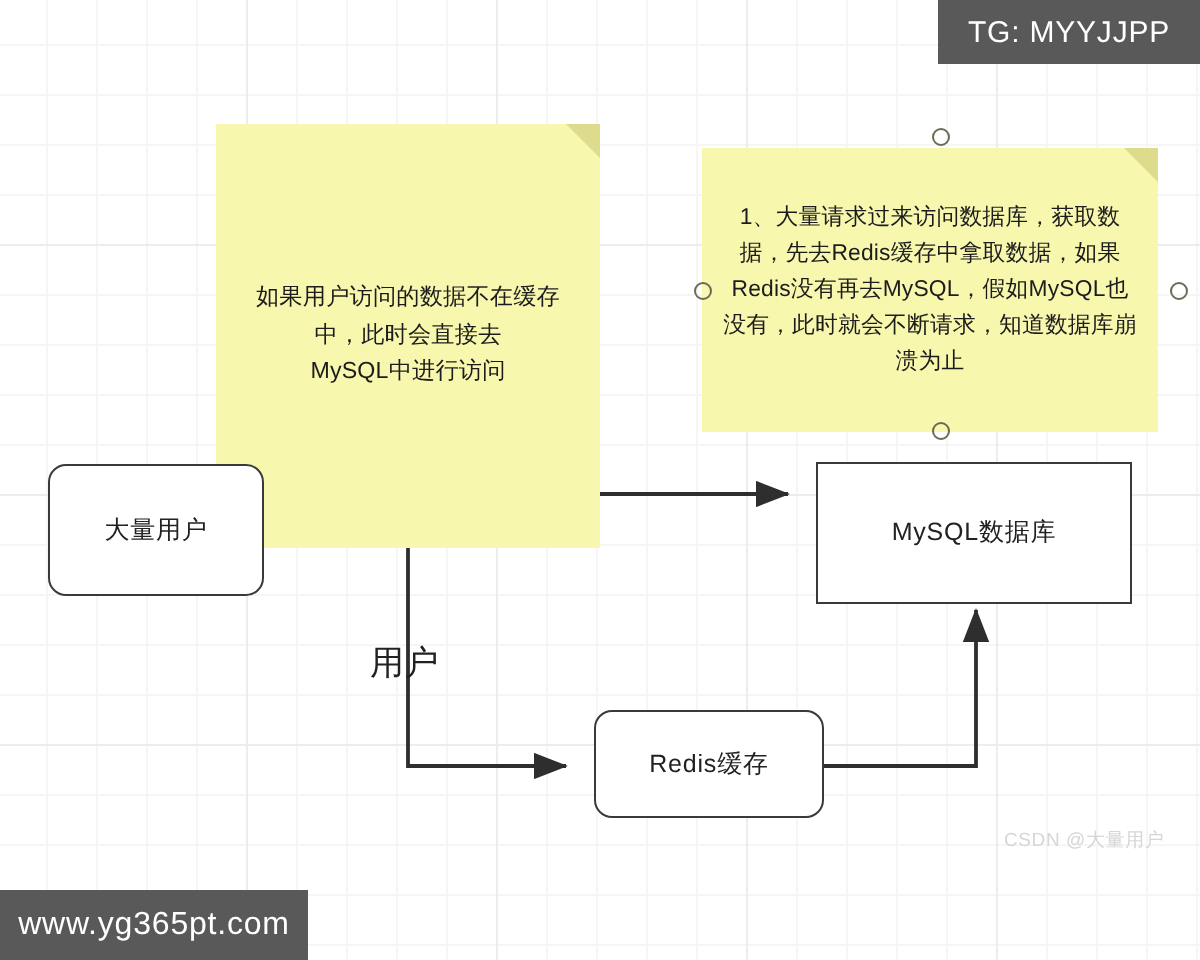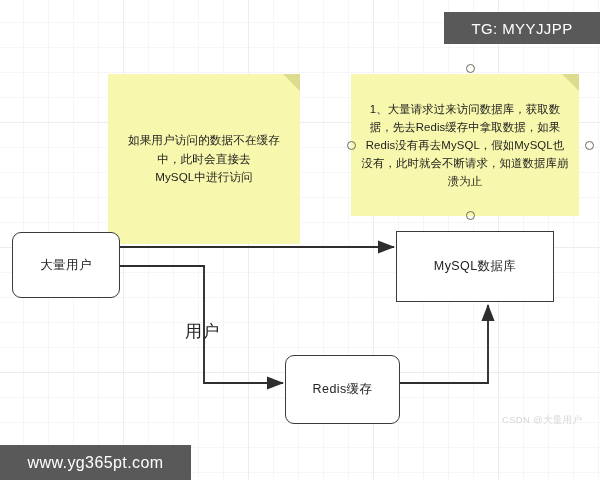"TG: MYYJJPP" #badge-tg { top: 12px -> 0px; width: 156px -> 131px }
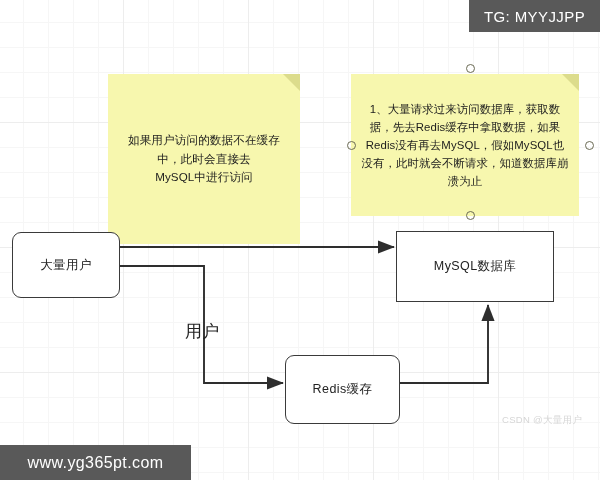"如果用户访问的数据不在缓存中，此时会直接去" #note-1 { height: 170px -> 212px; top: 74px -> 62px }
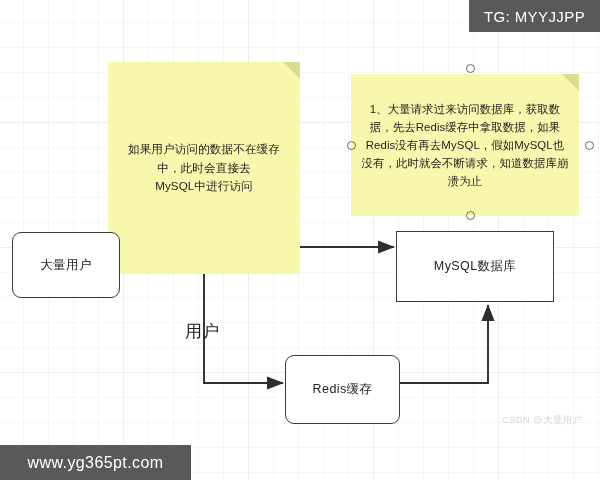"大量用户" .node { margin-left: none -> 12px }
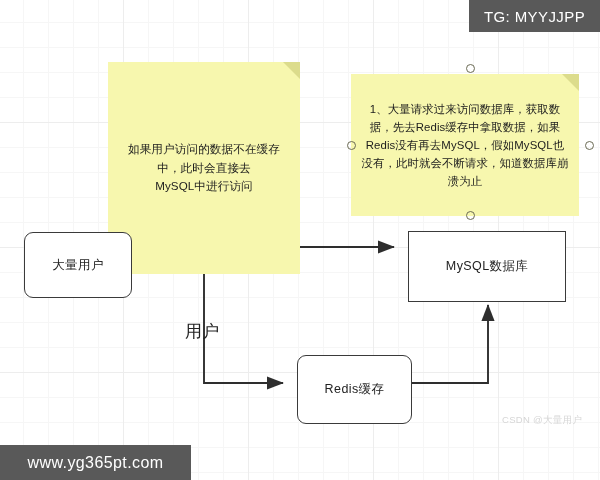"Redis缓存" #node-redis { height: 69px -> 54px }
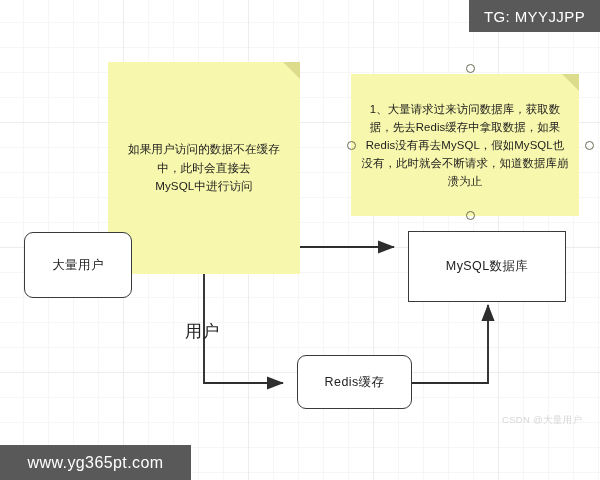"www.yg365pt.com" #badge-site { width: 191px -> 154px }
